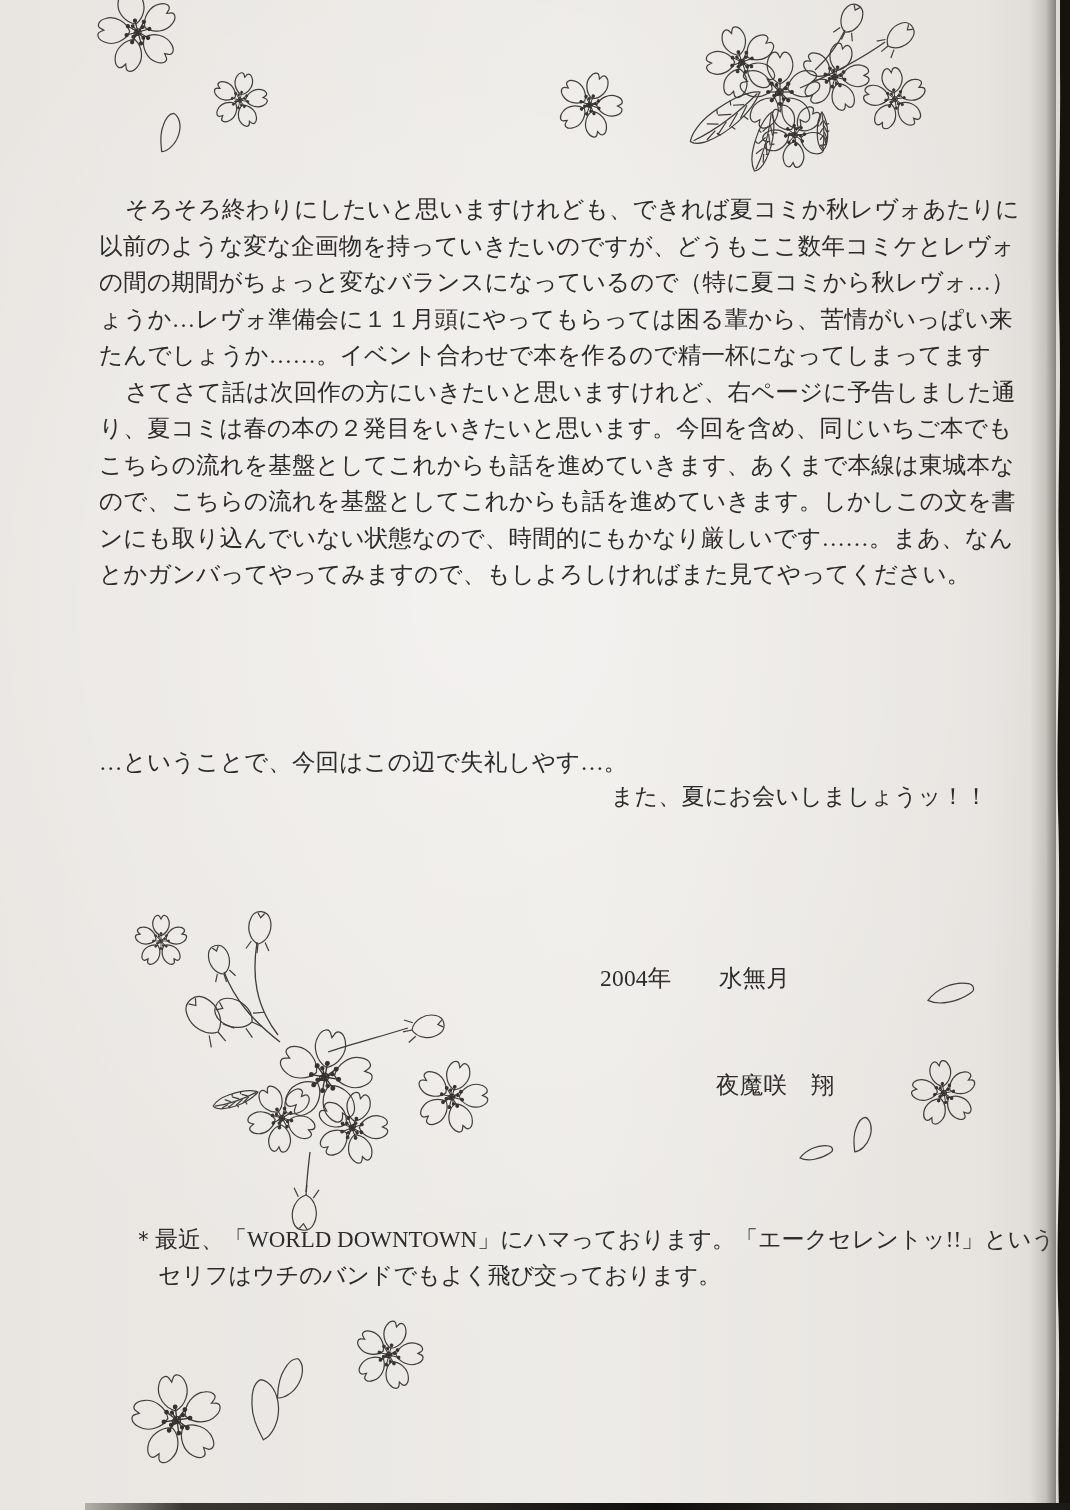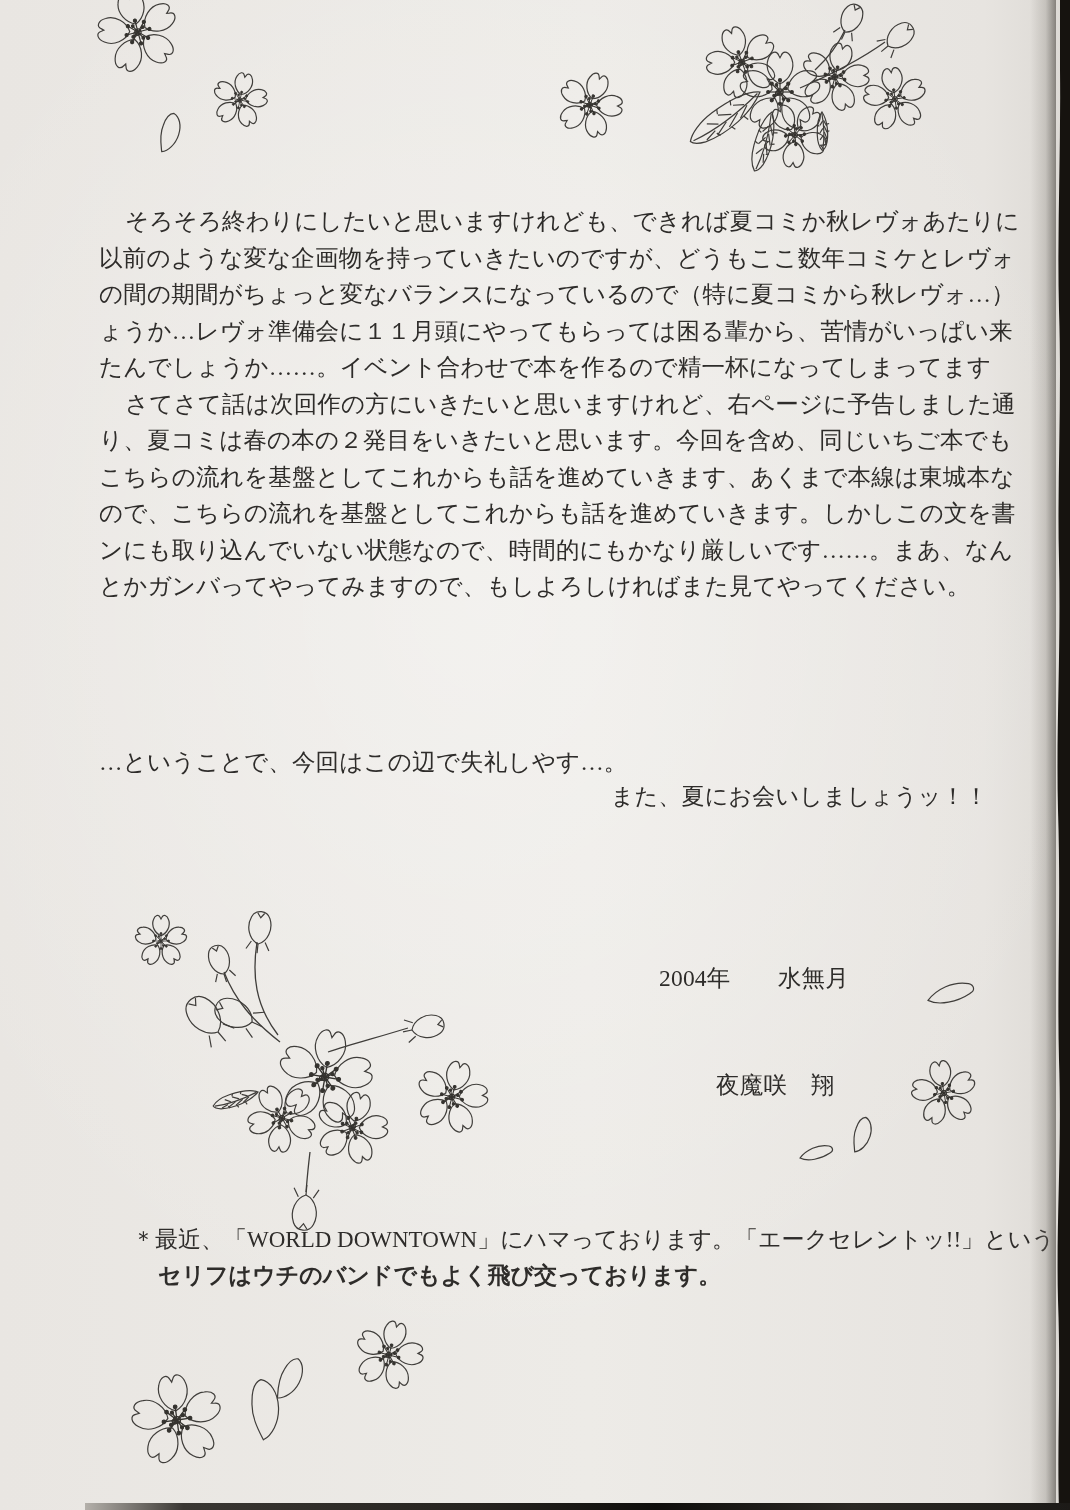"そろそろ終わりにしたいと思いますけれども、できれば夏コミか秋レヴォあたりに" .body-block { top: 203px -> 191px }
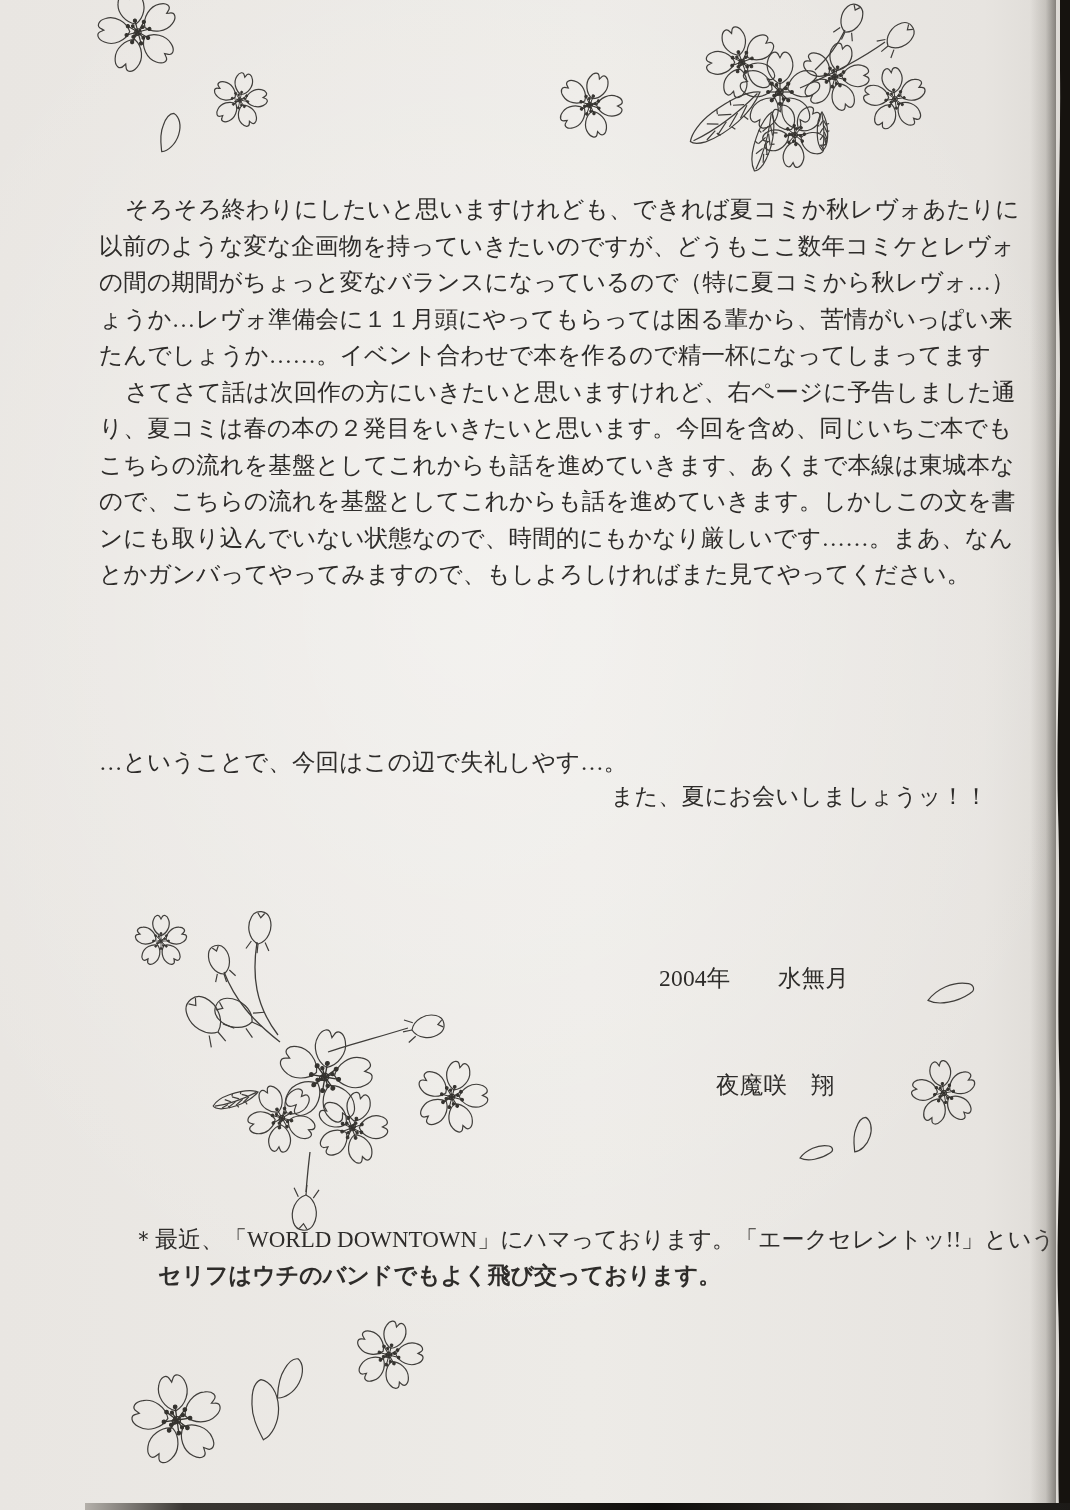"2004年 水無月" .date-line { left: 659px -> 600px }
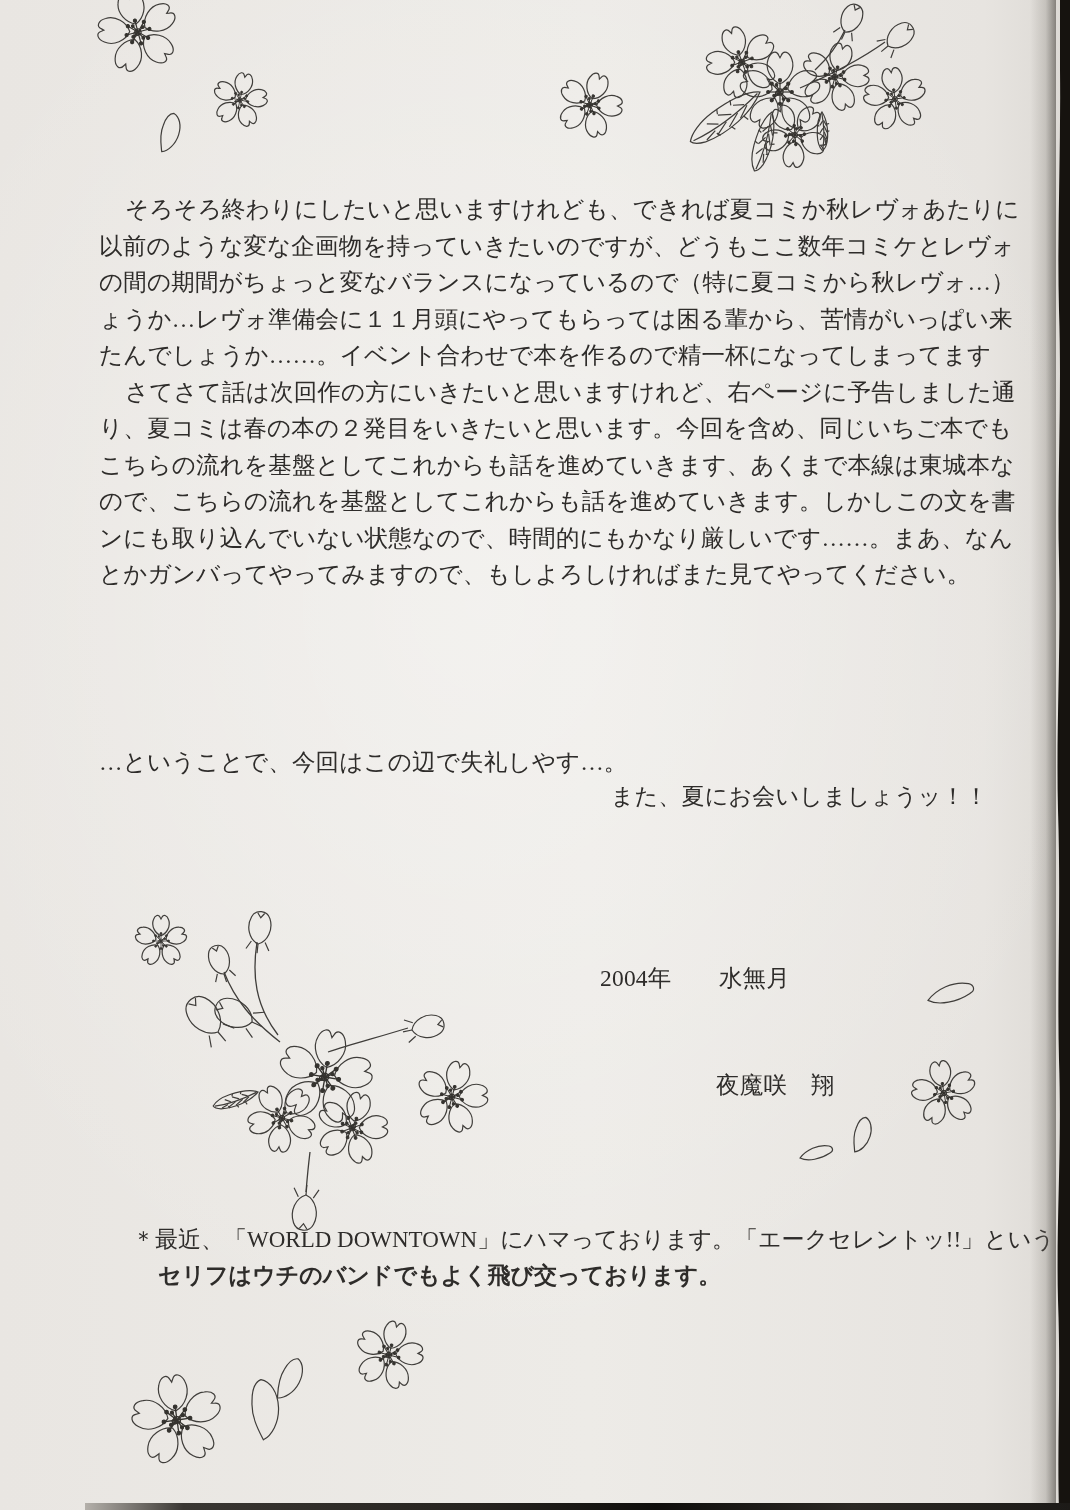"セリフはウチのバンドでもよく飛び交っております。" .fn-line + .fn-line { font-weight: bold -> none }
